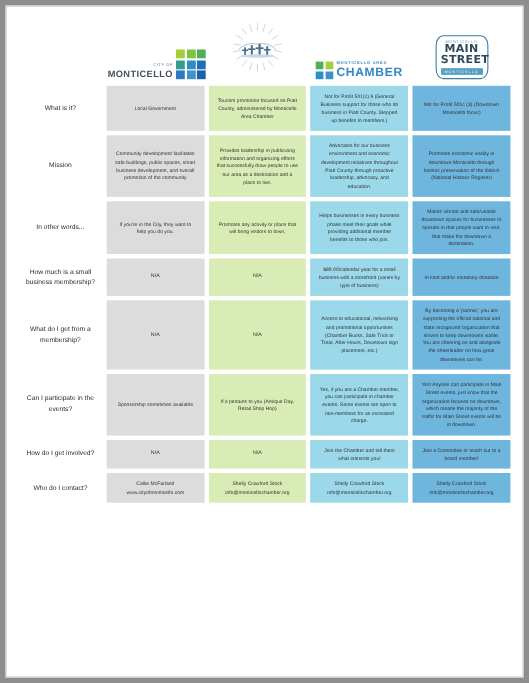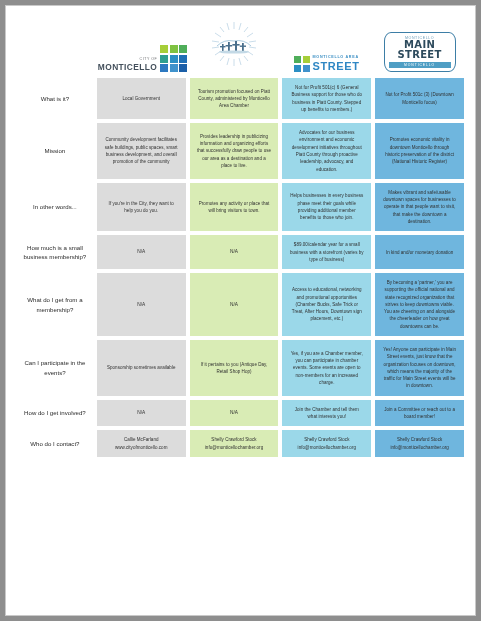"MAIN STREET" .logo-ms { width: 72px -> 48px }
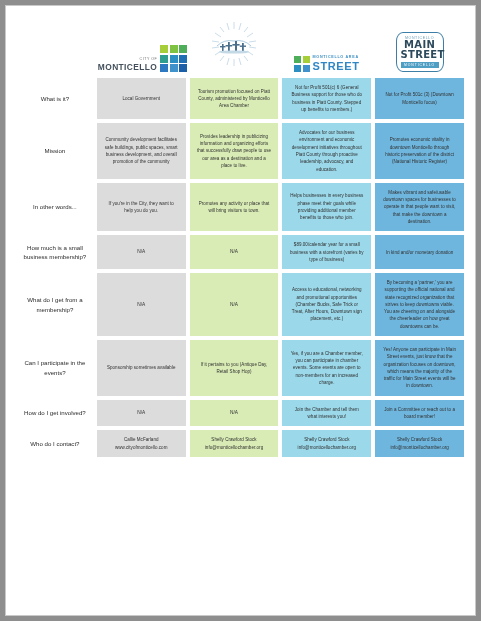"STREET" span.ch-big { text: STREET -> CHAMBER }
